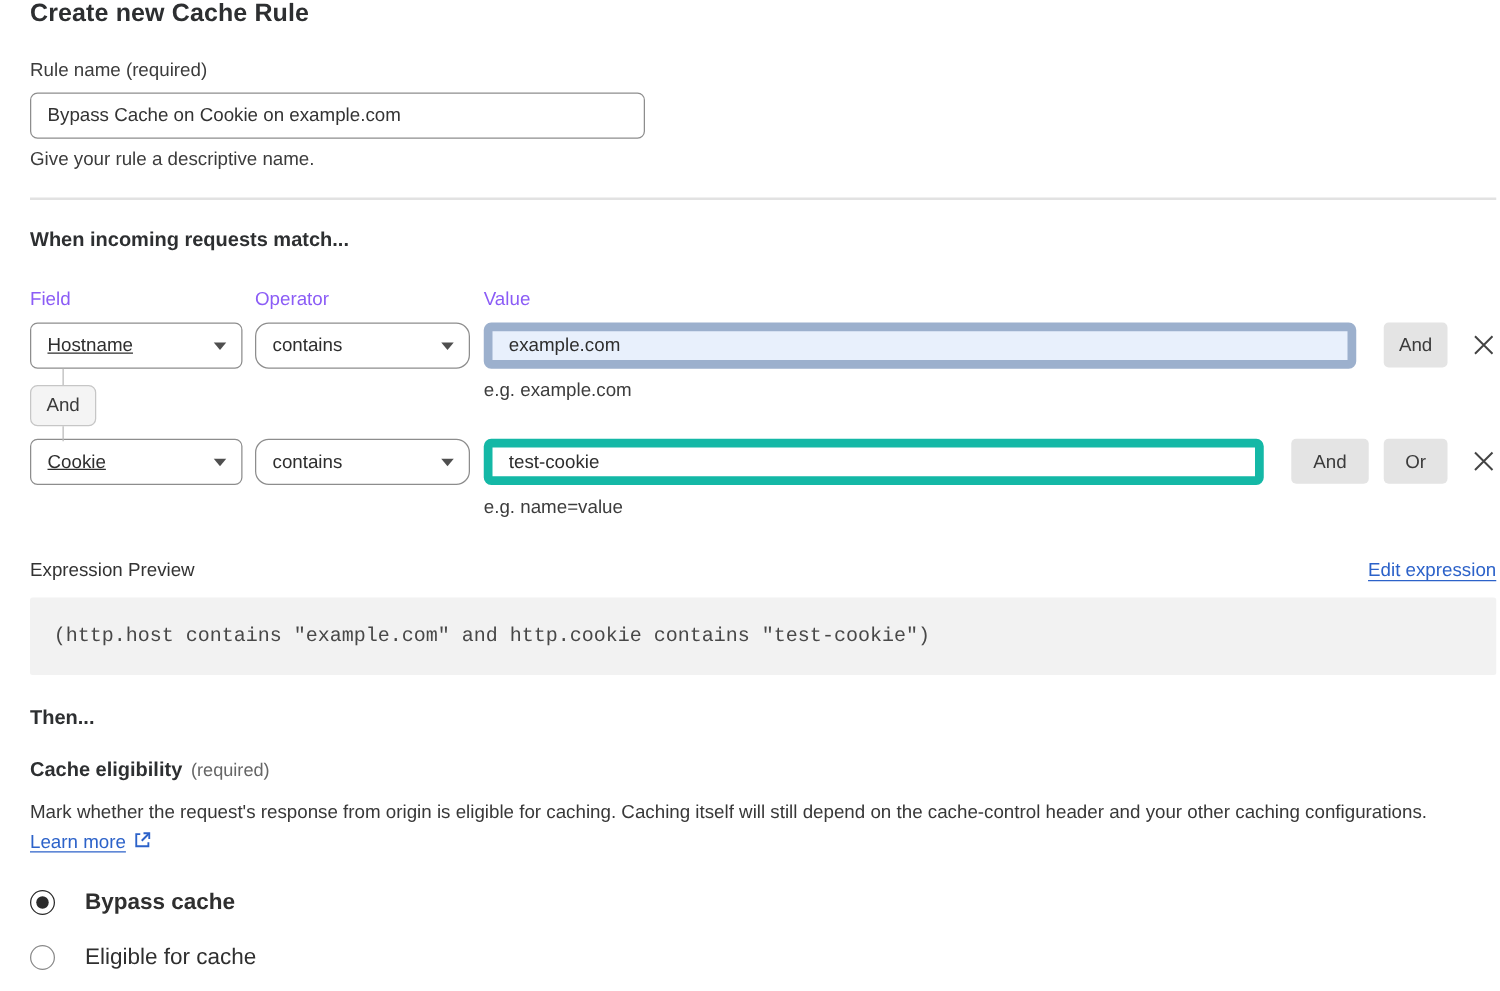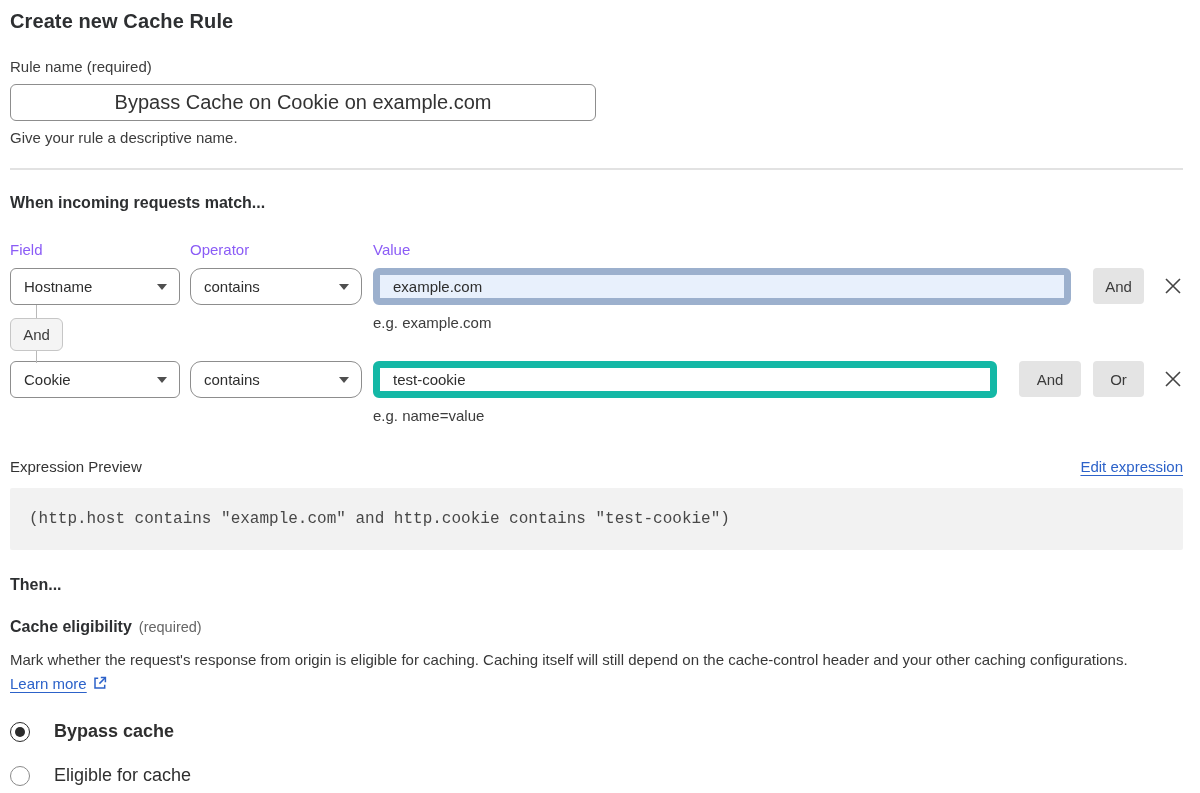"Create new Cache Rule" .page { margin-left: 10px -> 24px; padding-top: 10px -> none }
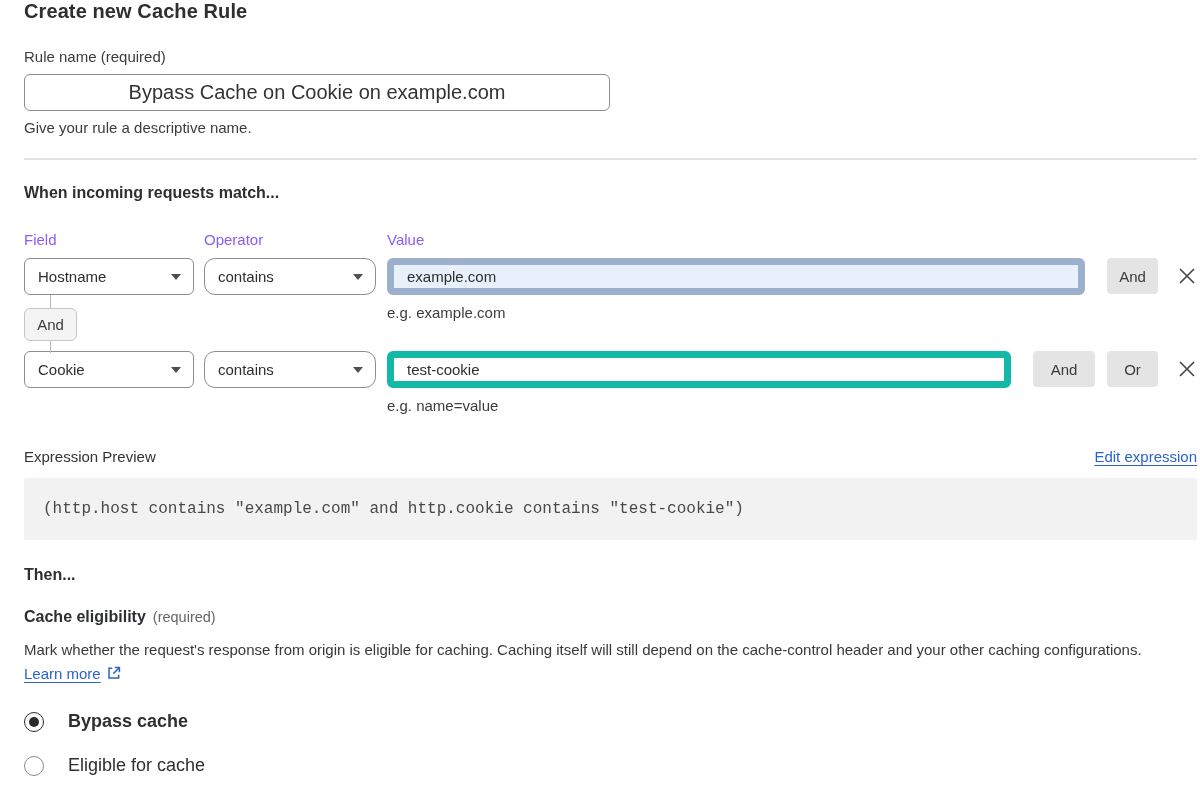"Bypass Cache on Cookie on" .rule-name-input { font-size: 20px -> 15px; text-align: center -> none; width: 586px -> 492px }
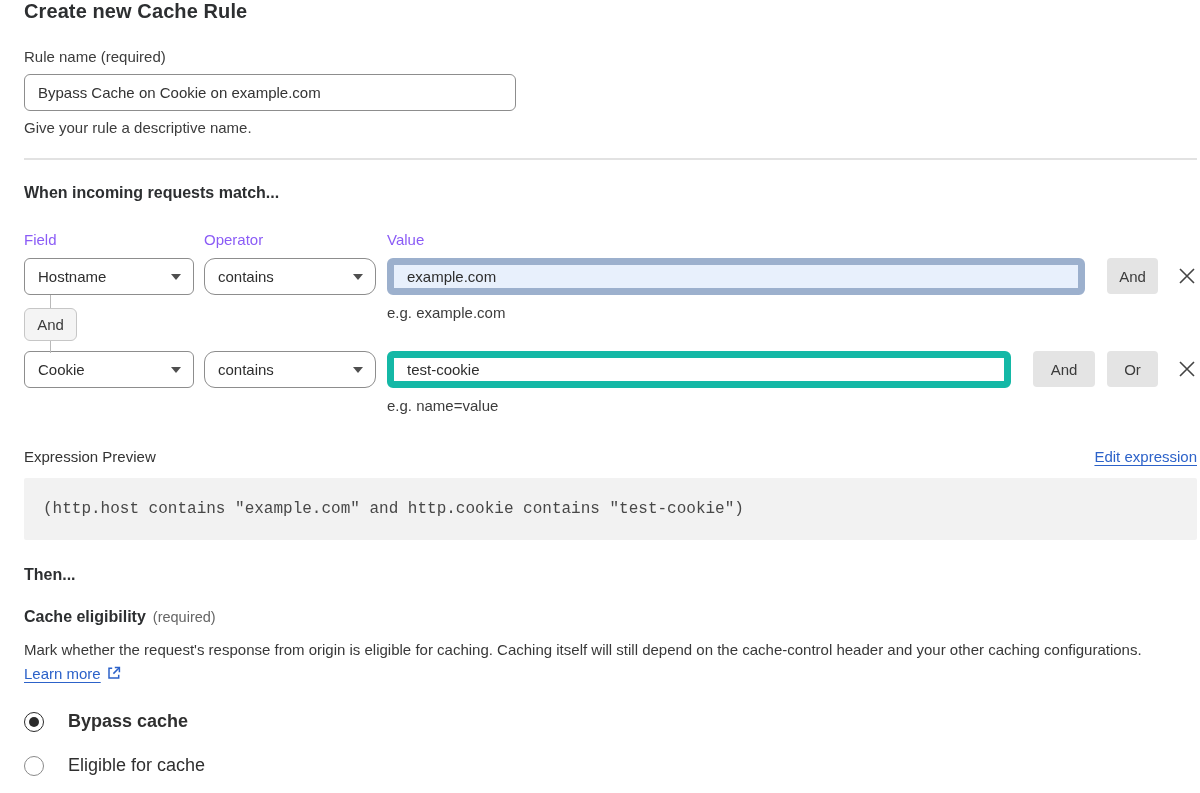"Hostname" .select.field-w { text-decoration: none -> underline }
